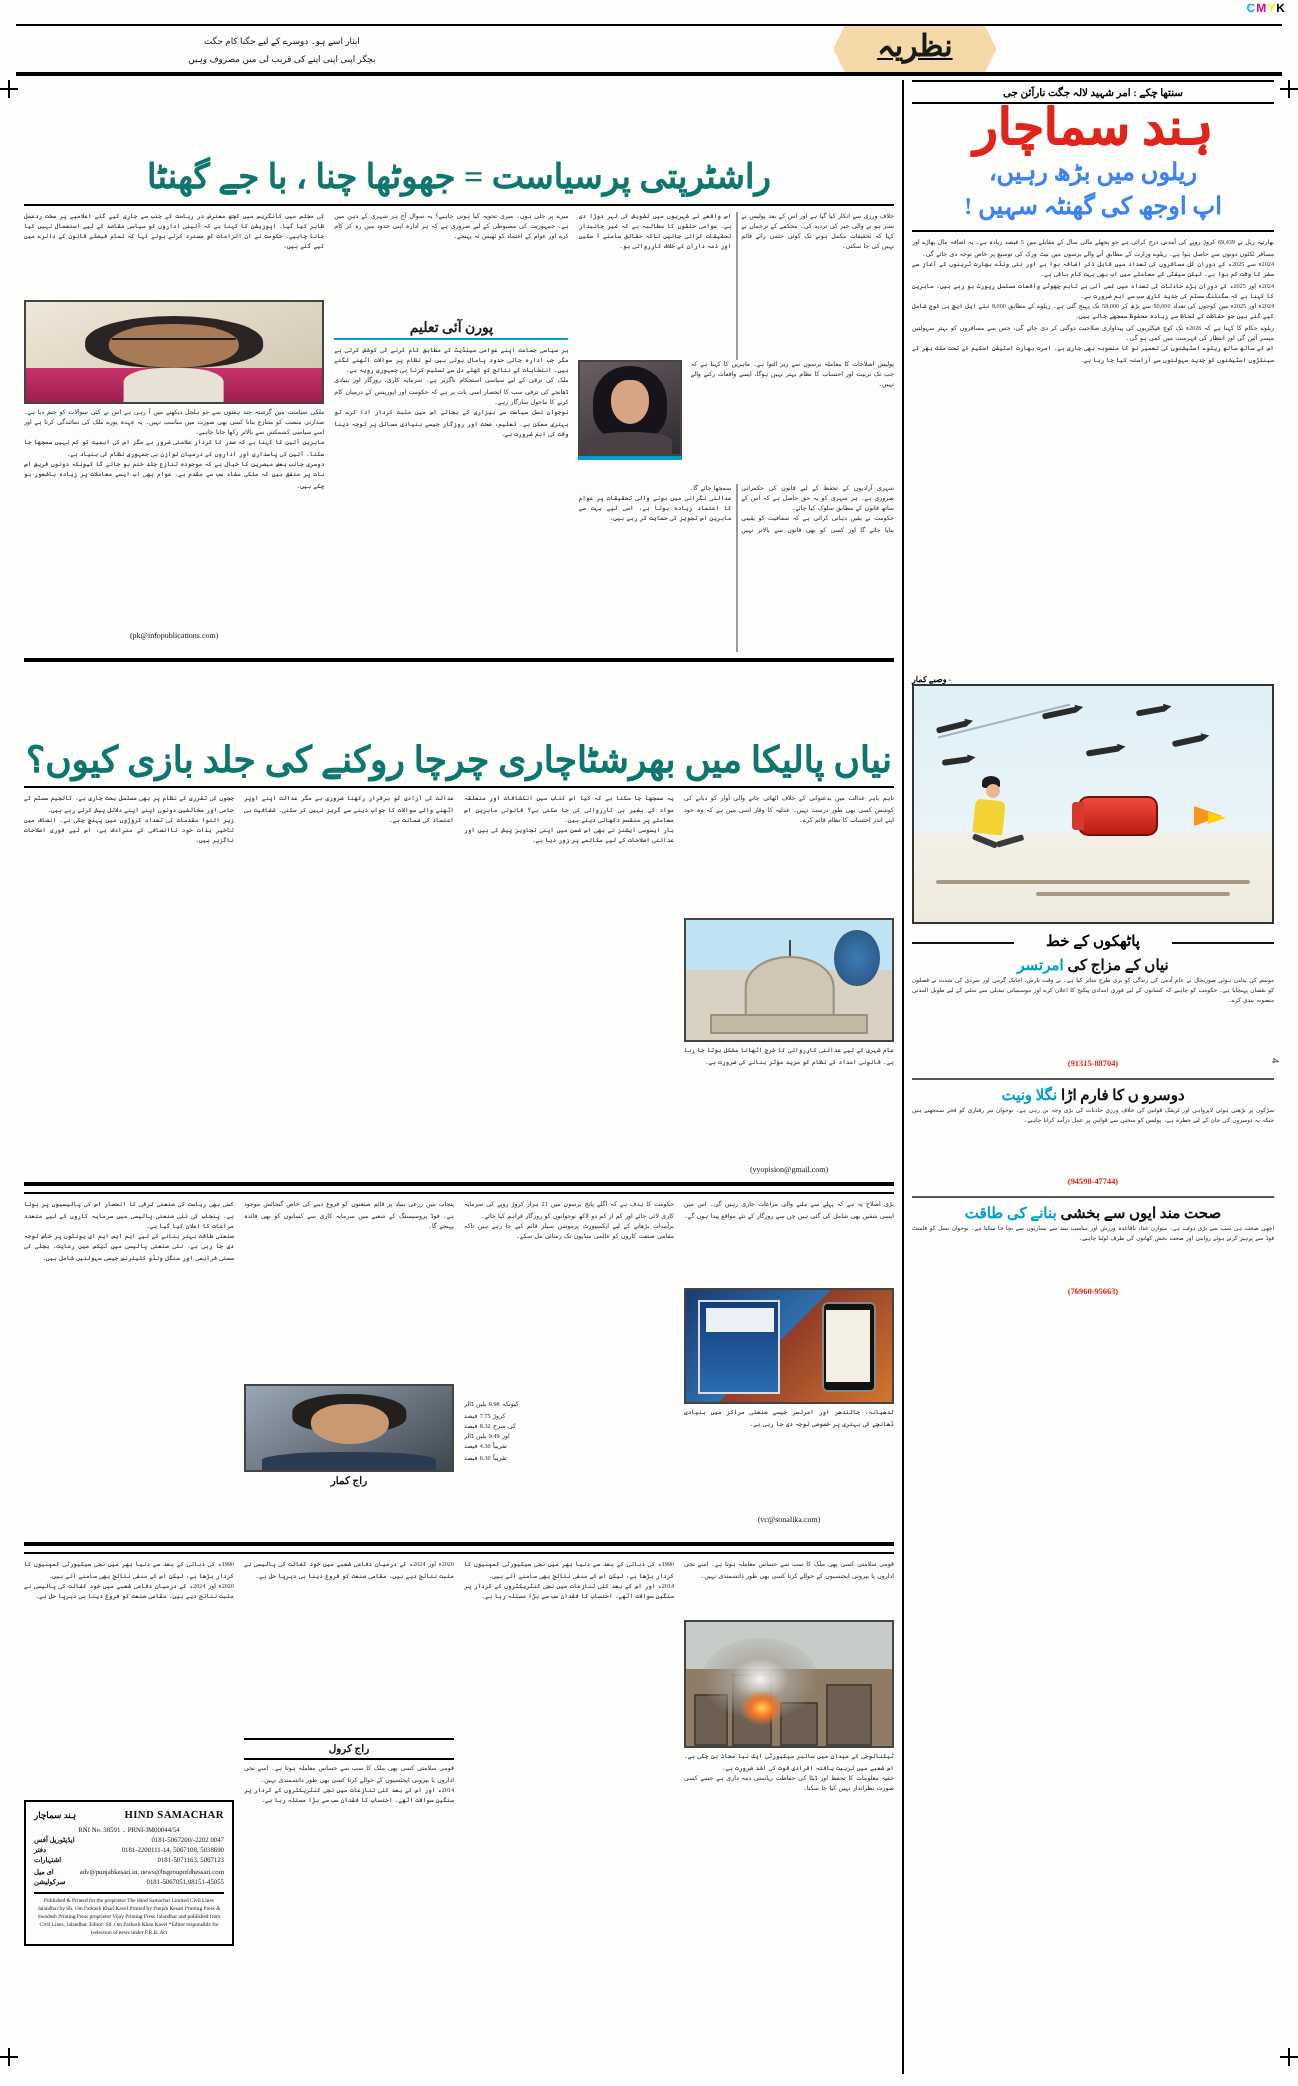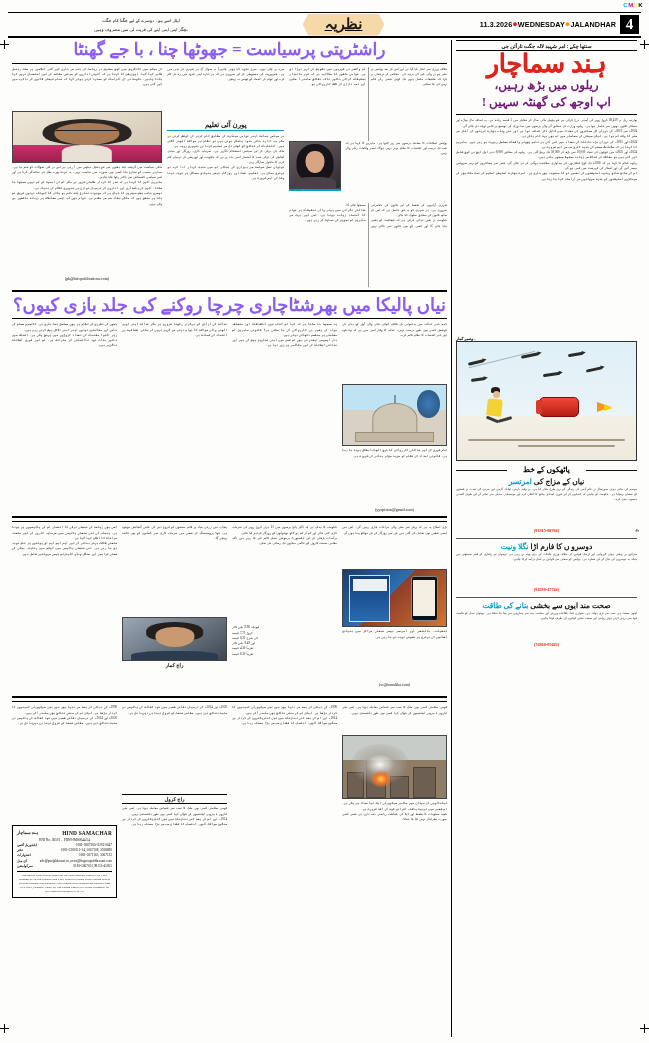"11.3.2026●WEDNESDAY●JALANDHAR" div.mh-right { html: <div> <div> <span>11.3.2026</span><span>●</span><span>WEDNESDAY</span><span>●</span><span>JALANDHAR</span> </div> <div>4</div> </div> -> none }
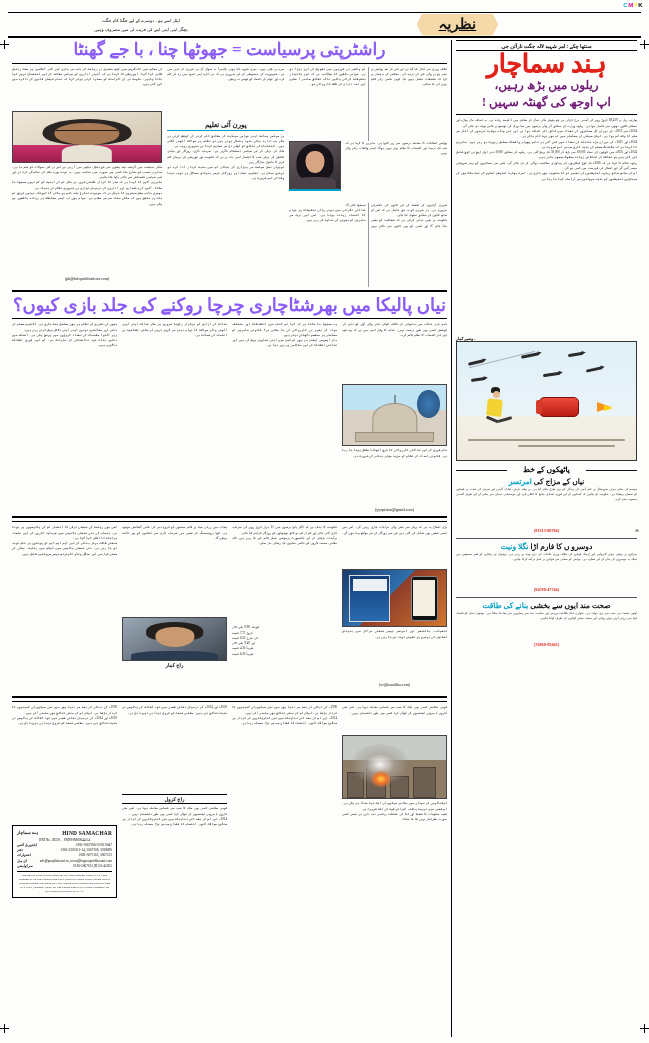"راشٹرپتی پرسیاست = جھوٹھا چنا" .hl-cyan { color: #8b5cf6 -> #0f766e; margin-top: none -> 39px }
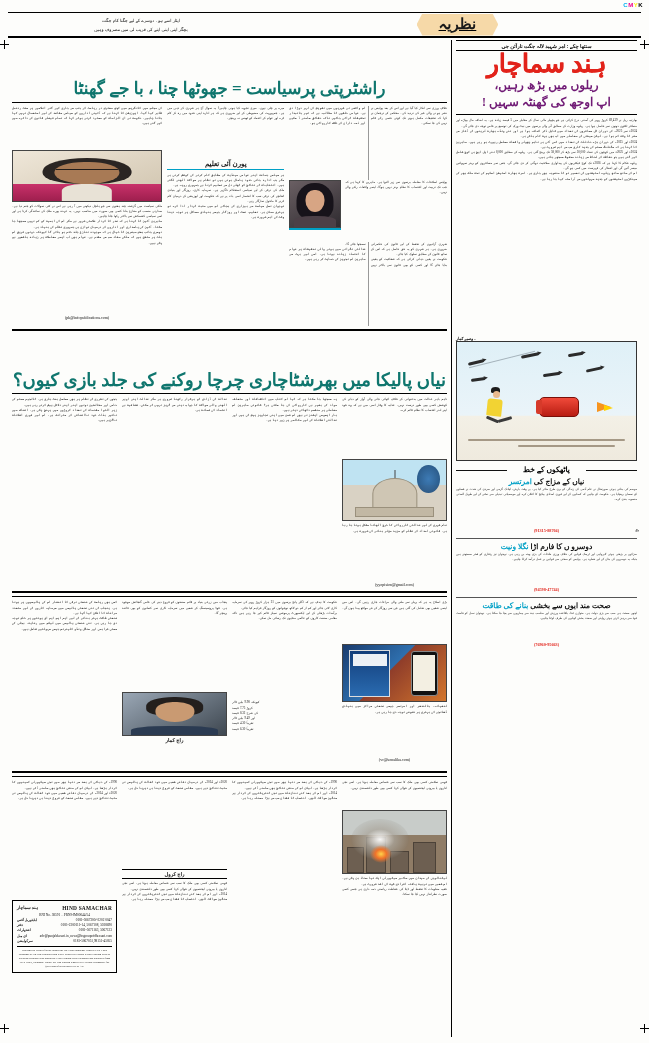"ریلوں میں بڑھ رہیں،" .hs-sub { color: #701a75 -> #3b82f6 }
